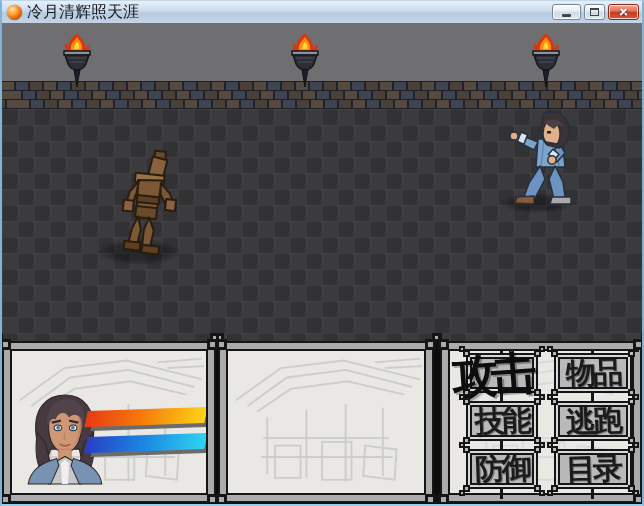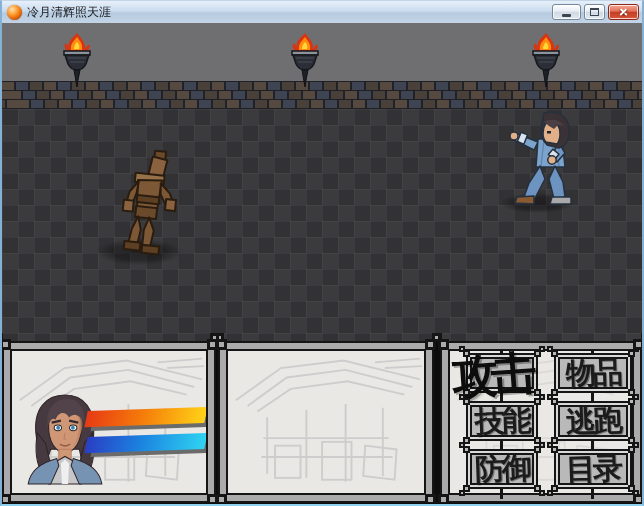"冷月清辉照天涯" .title-text { font-size: 12px -> 16px }
